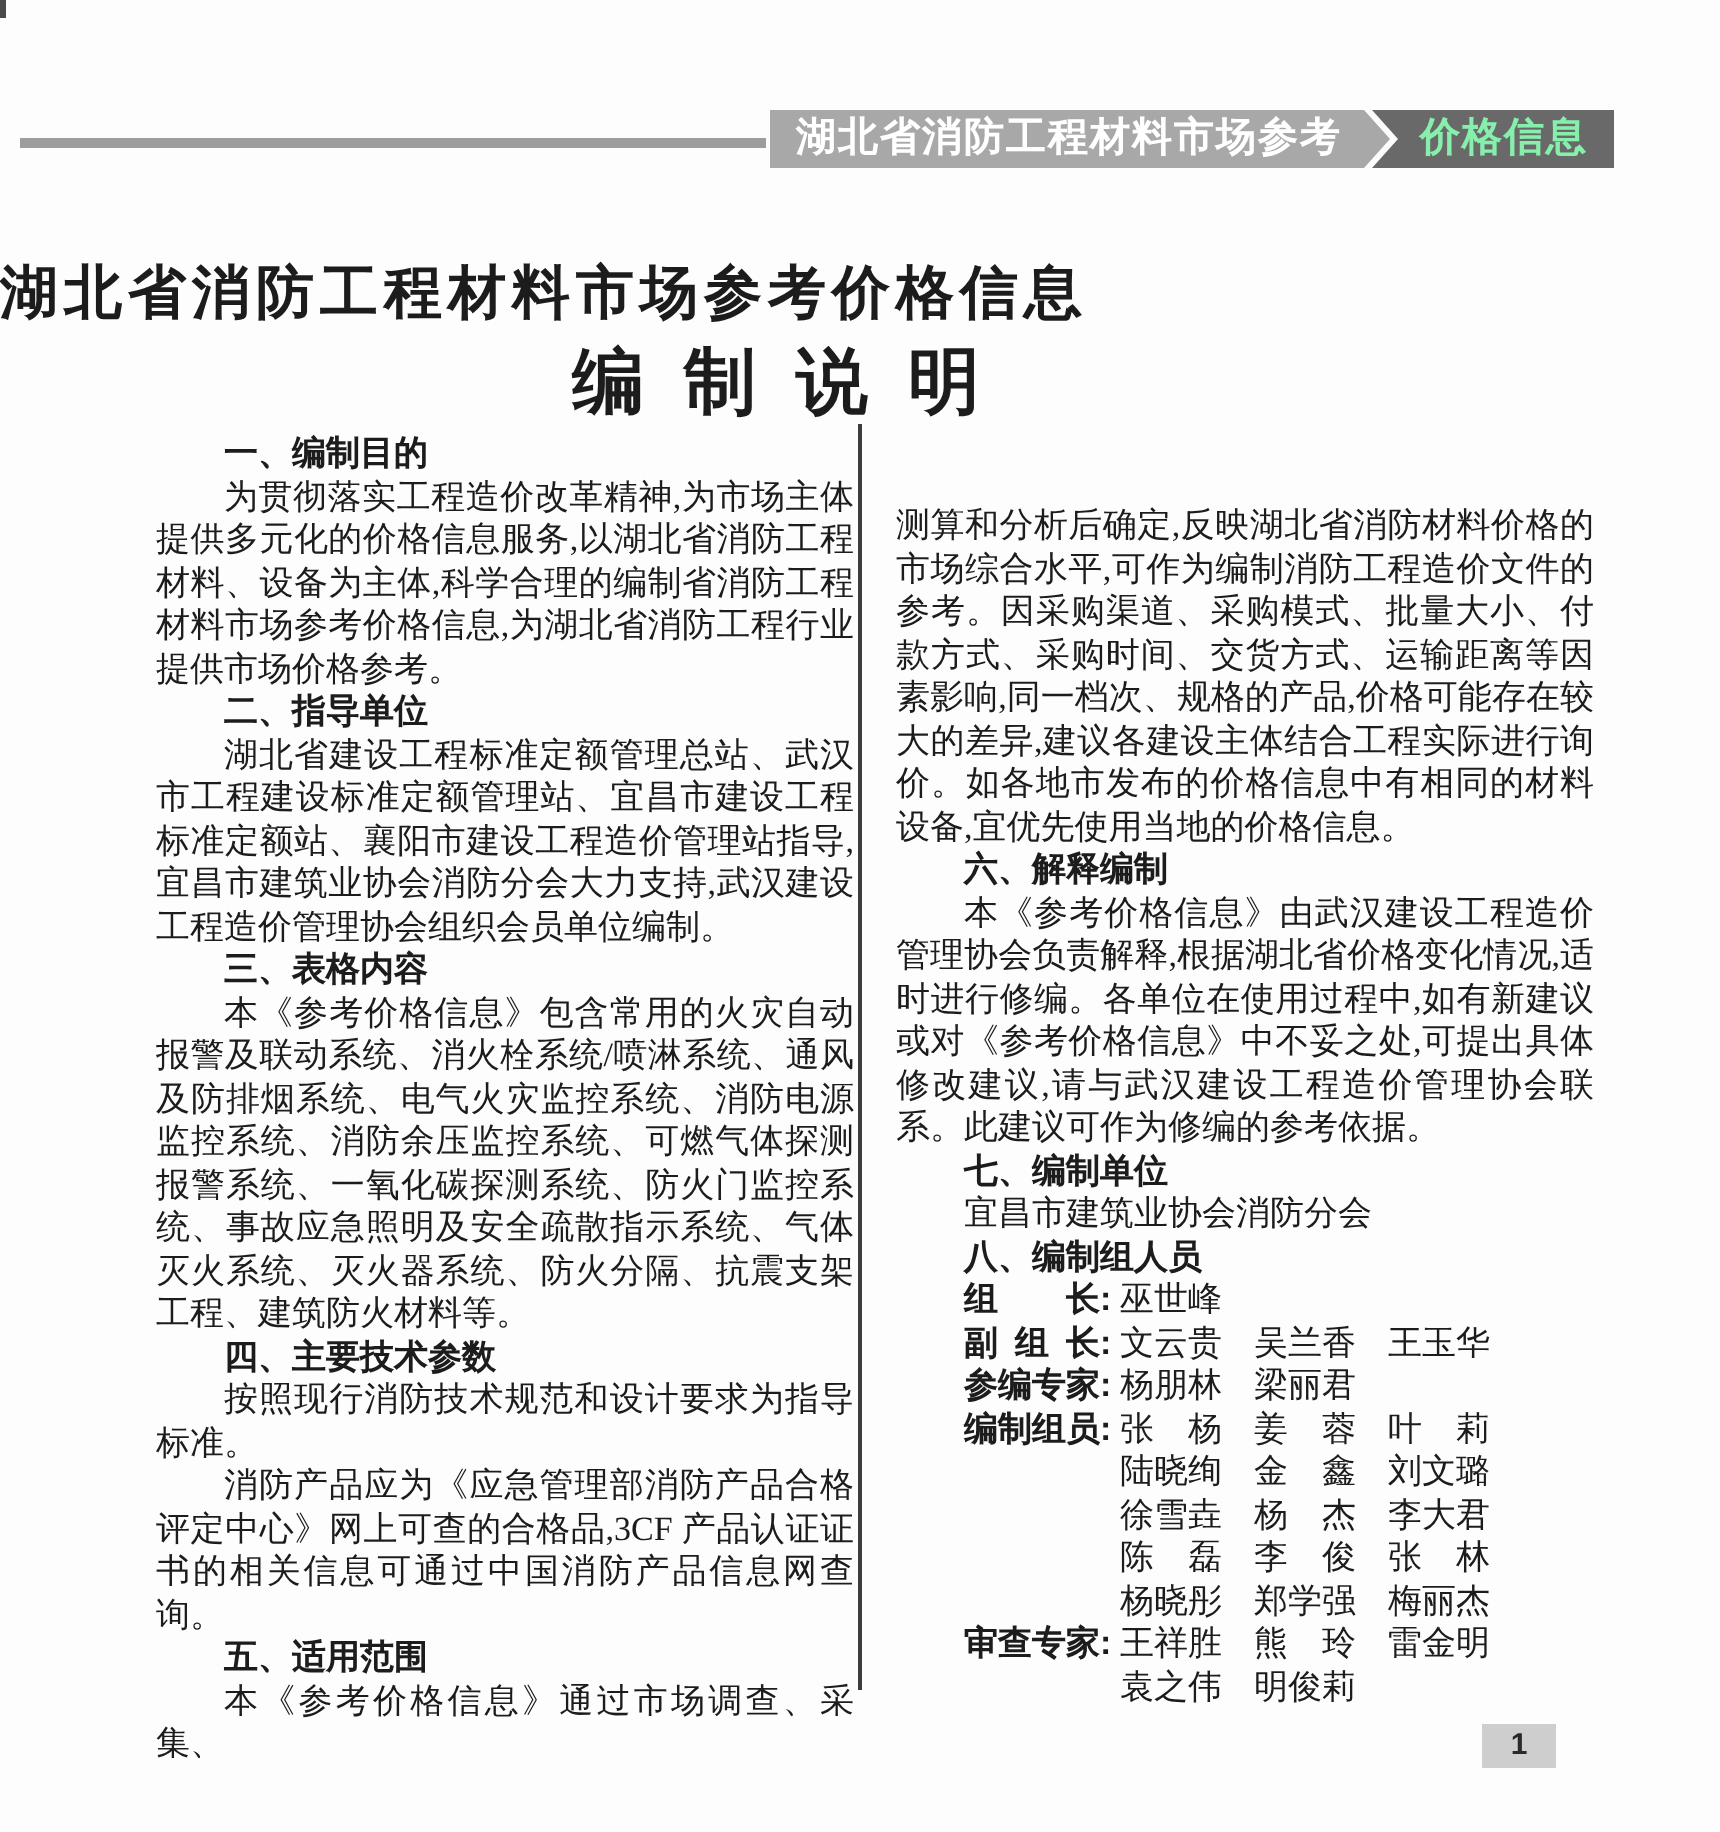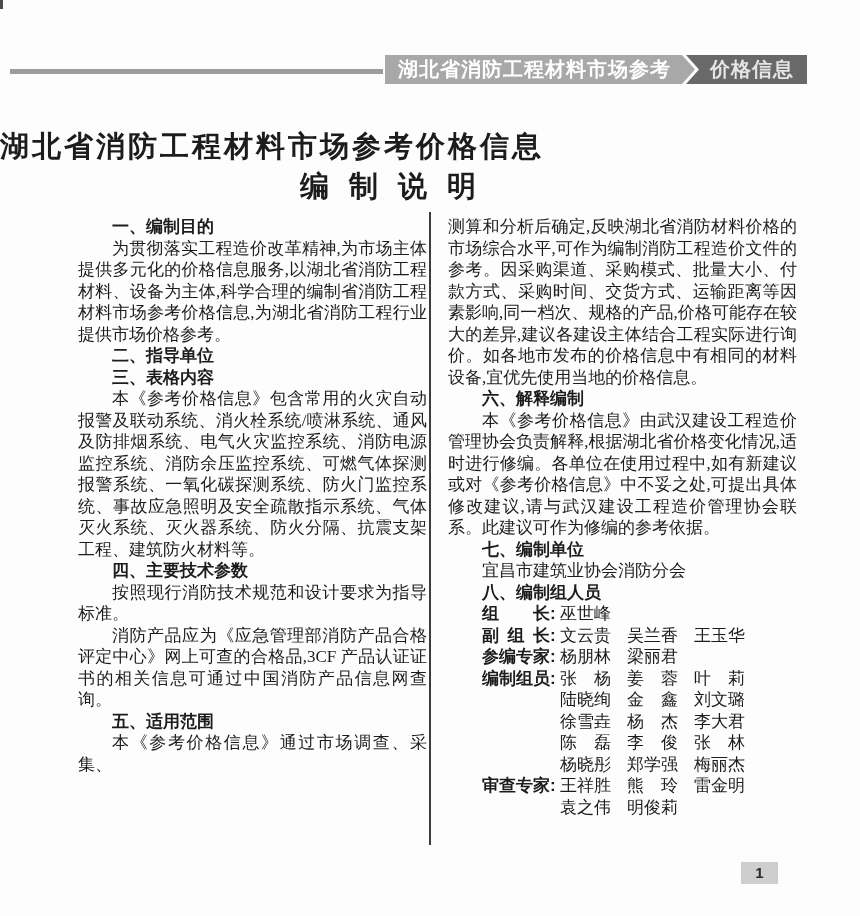"价格信息" .crumb-secondary { color: #e5e5e5 -> #86efac }
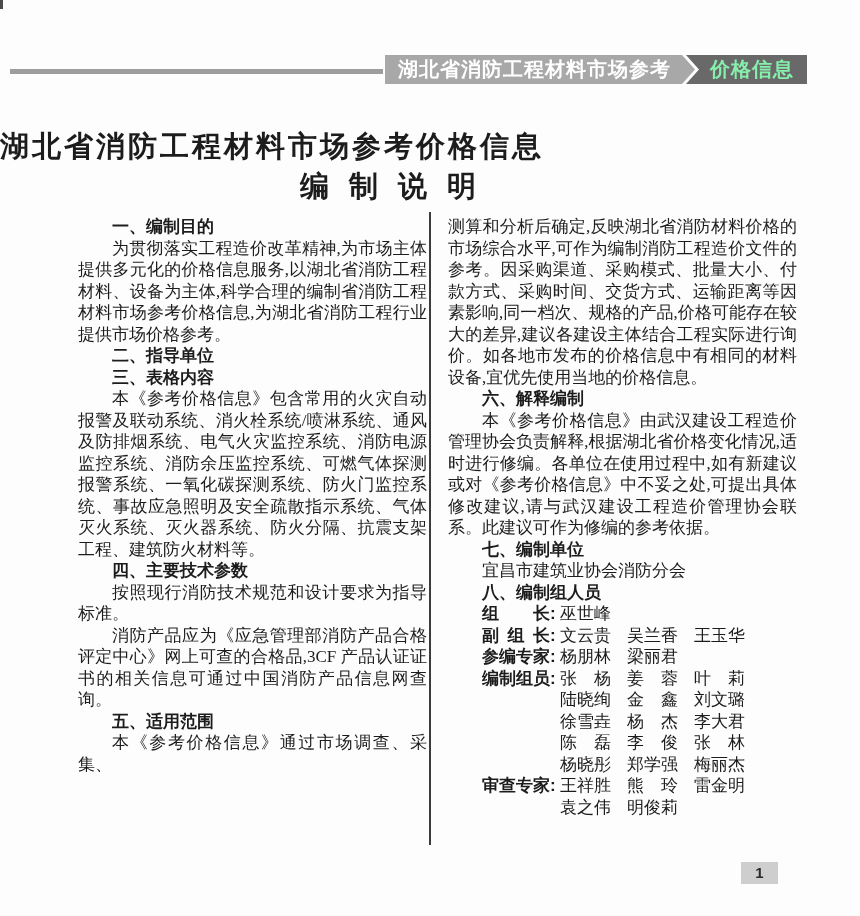"编制说明" .title2 { font-size: 29px -> 36px }
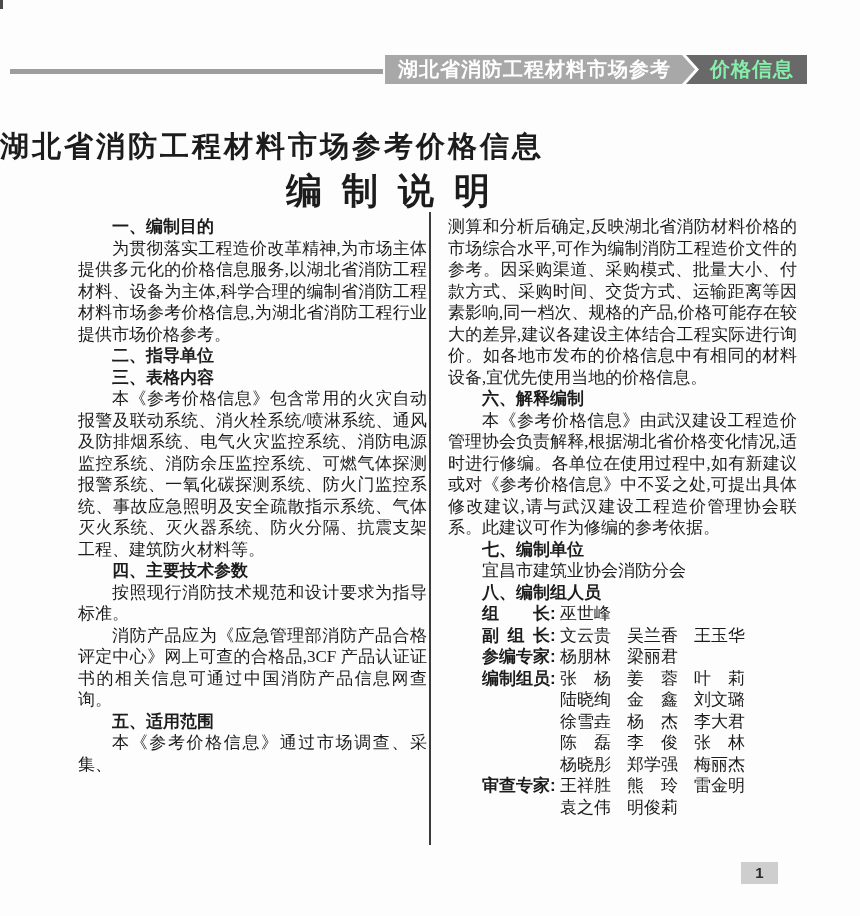"测算和分析后确定,反映湖北省消防材料价格的市场综合水平,可作为编制消防工程造价文" .col-right { margin-top: none -> 36px }
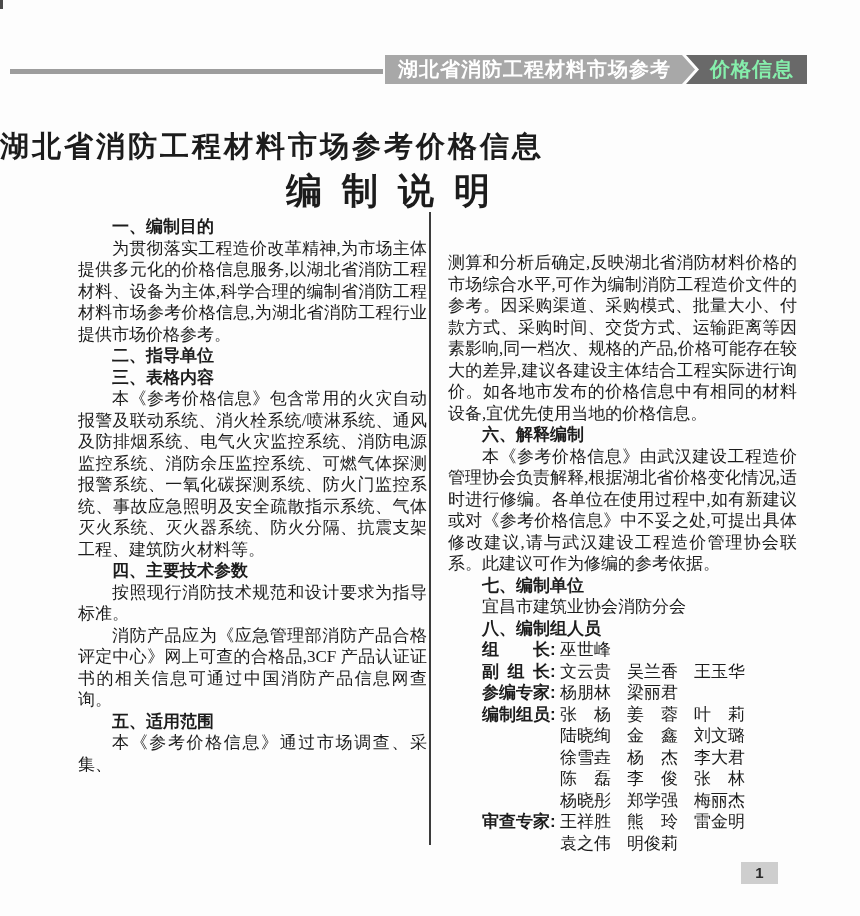"湖北省建设工程标准定额管理总站、武汉市工程建设标准定额管理站、宜昌市建设工程标准" p.para { html: none -> <p>湖北省建设工程标准定额管理总站、武汉市工程建设标准定额管理站、宜昌市建设工程标准定额站、襄阳市建设工程造价管理站指导,宜昌市建筑业协会消防分会大力支持,武汉建设工程造价管理协会组织会员单位编制。</p> }
